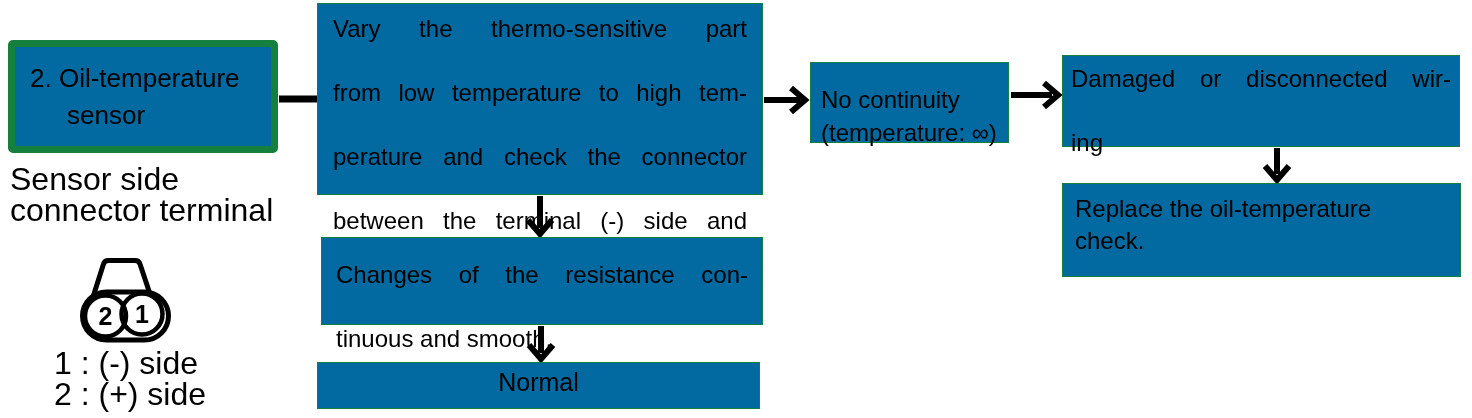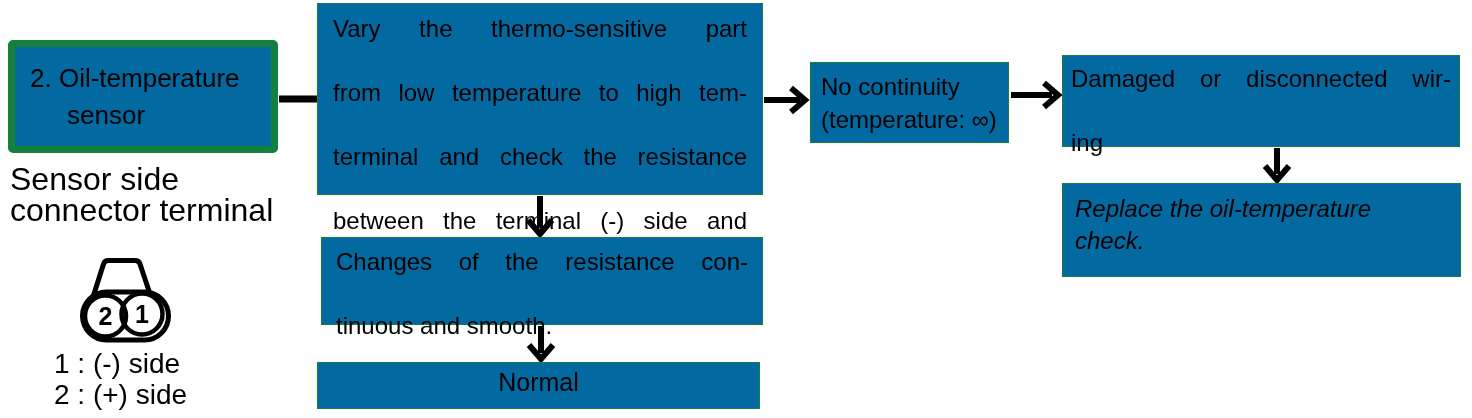"No continuity" .nocont-box { padding: 7px 10px -> 20px 10px }
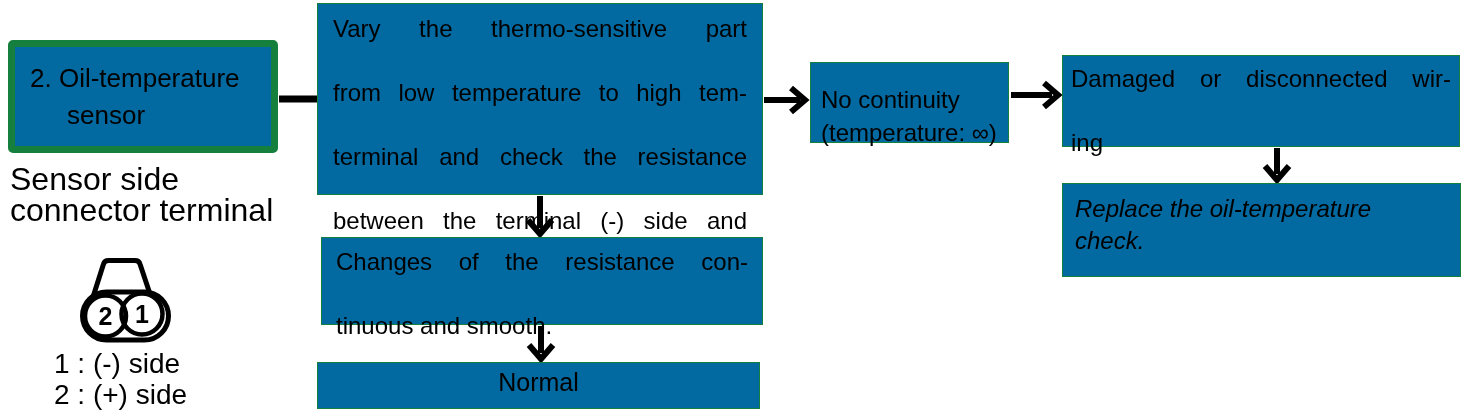"terminal and check the resistance" div.jl { text: terminal and check the resistance -> perature and check the connector }
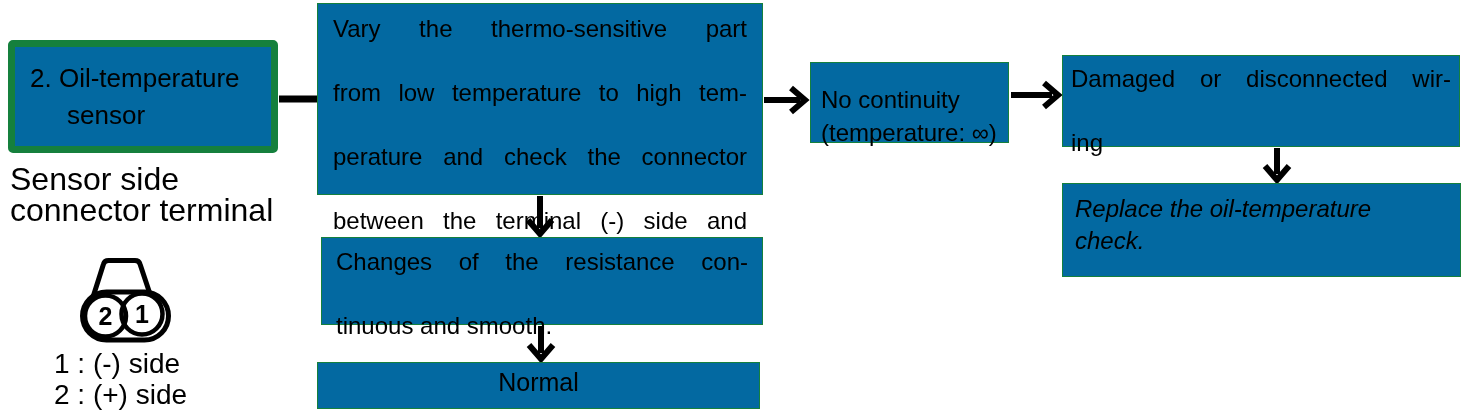"Replace the oil-temperature" .replace-box { font-style: italic -> none }
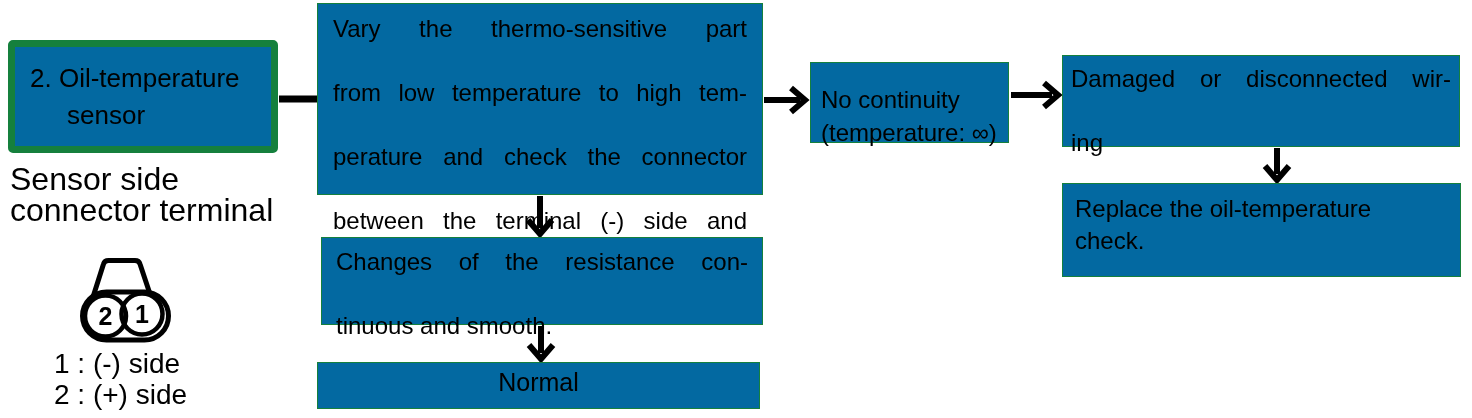"Changes of the resistance con-" .changes-box { padding: 8px 14px -> 21px 14px }
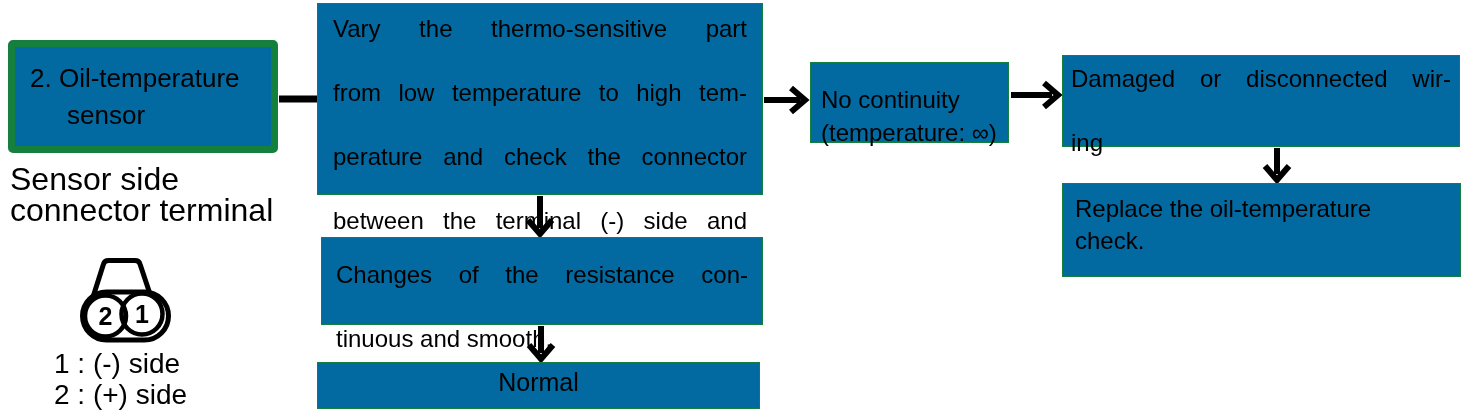"1 : (-) side" .pin-legend { font-size: 28px -> 32px }
